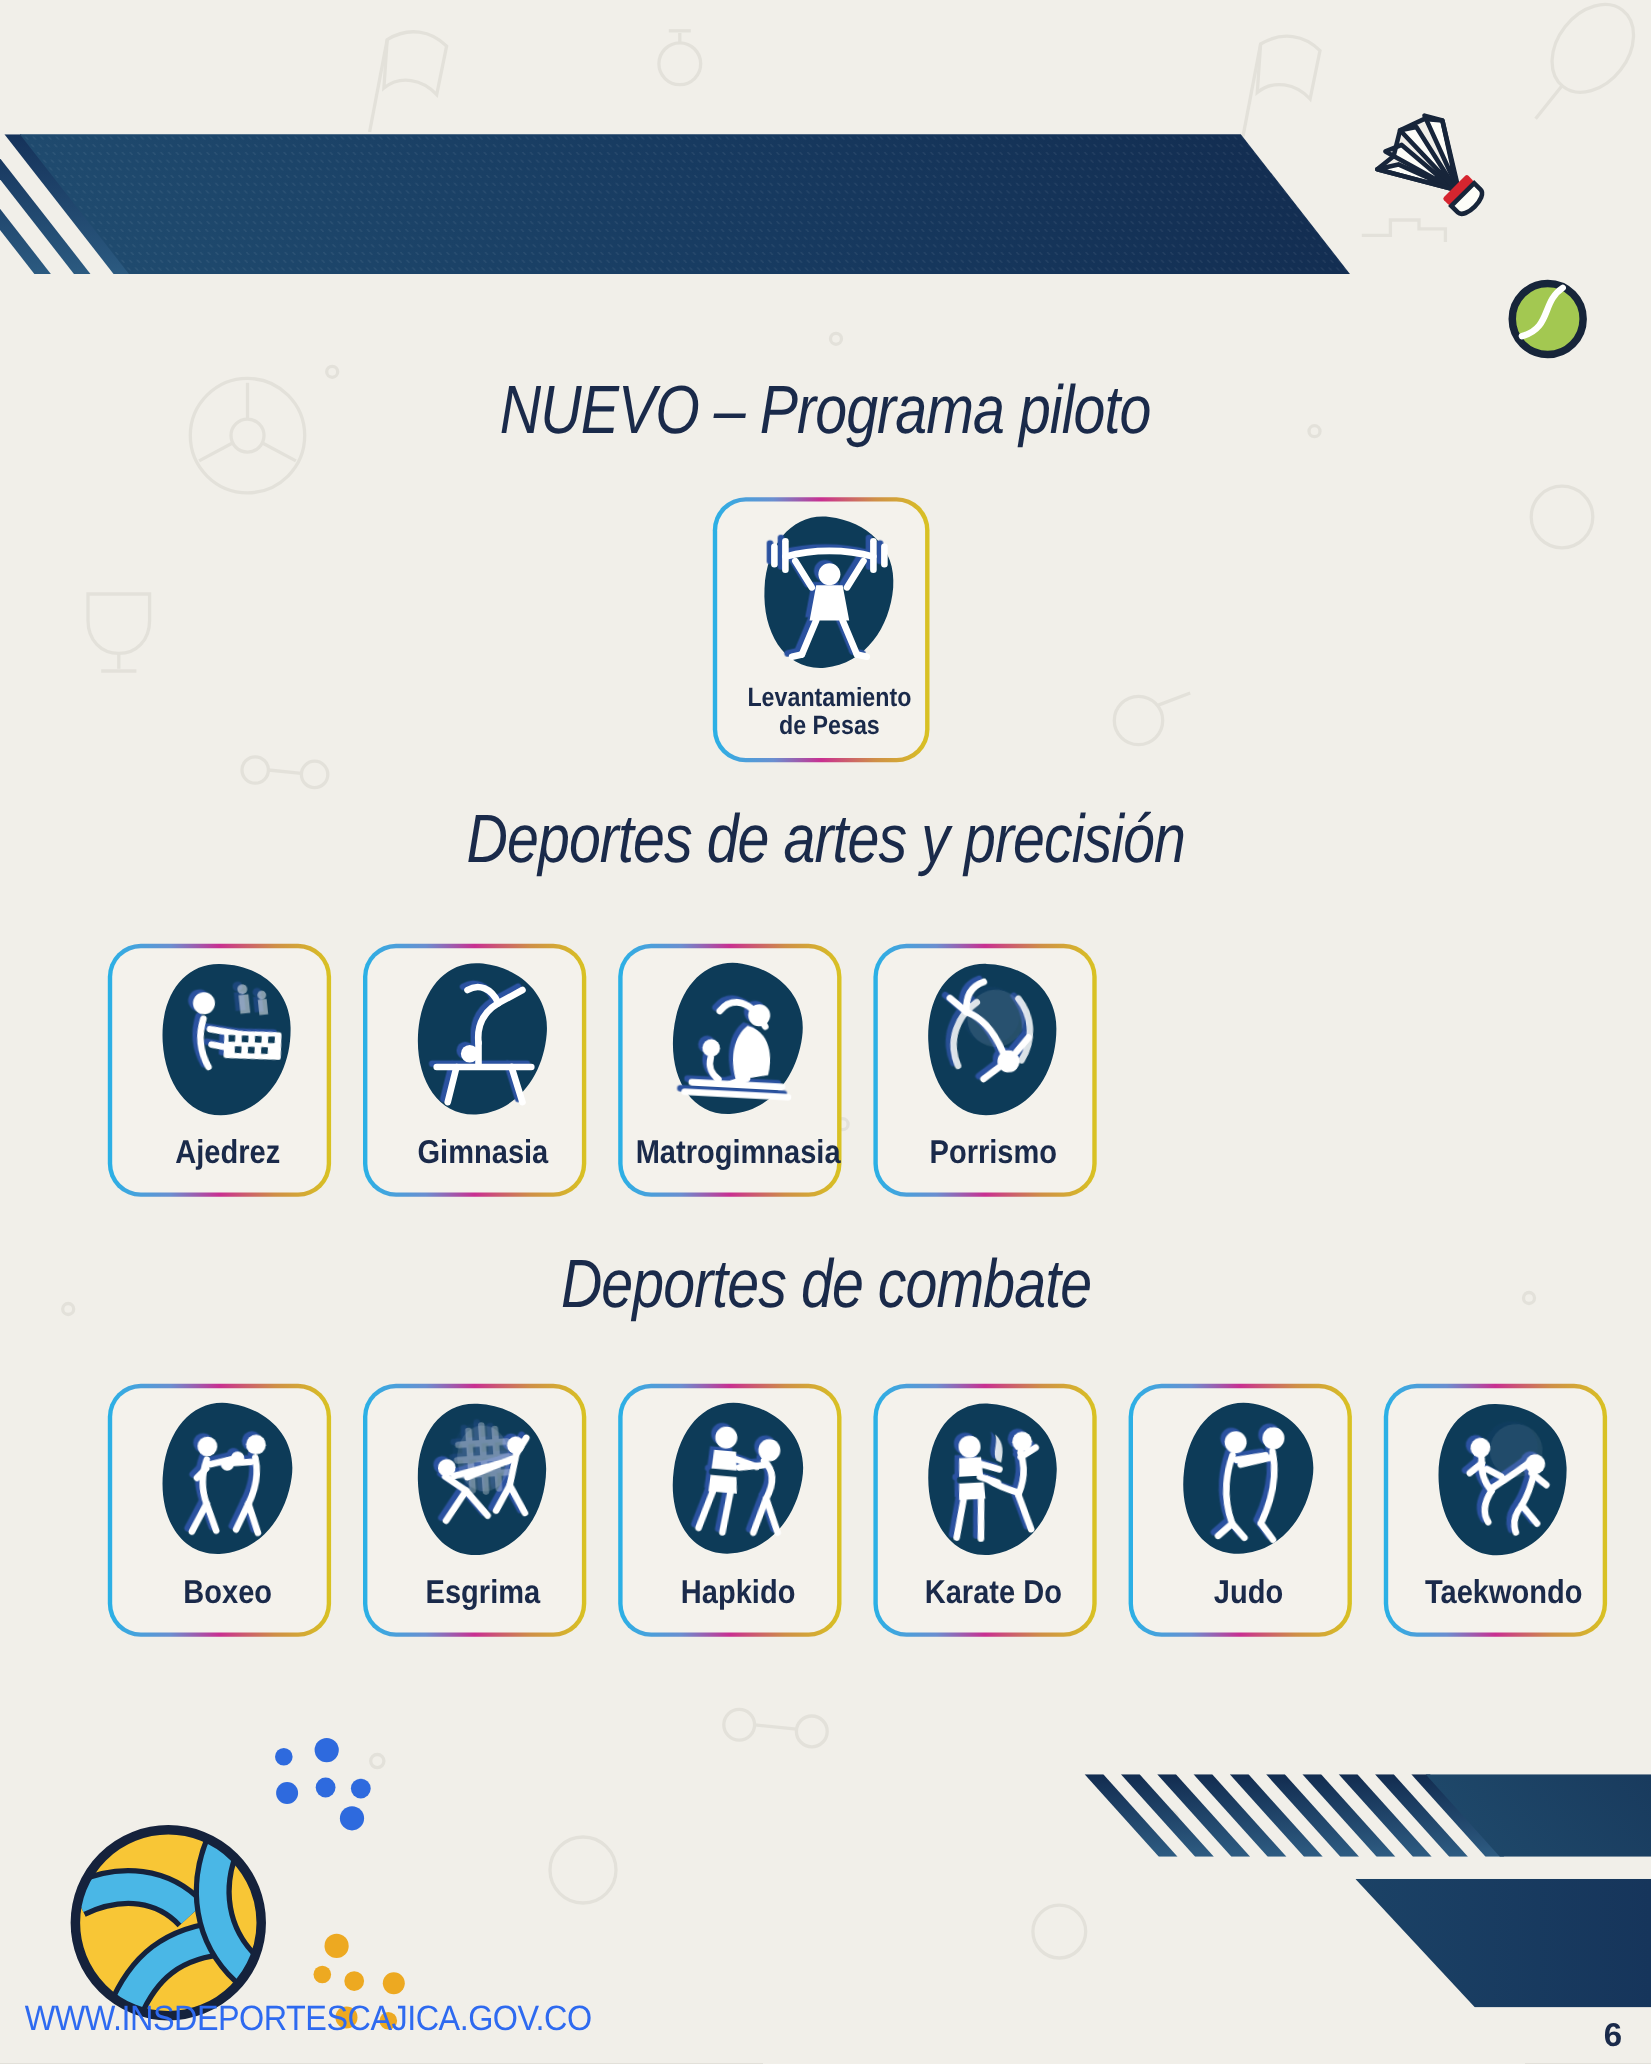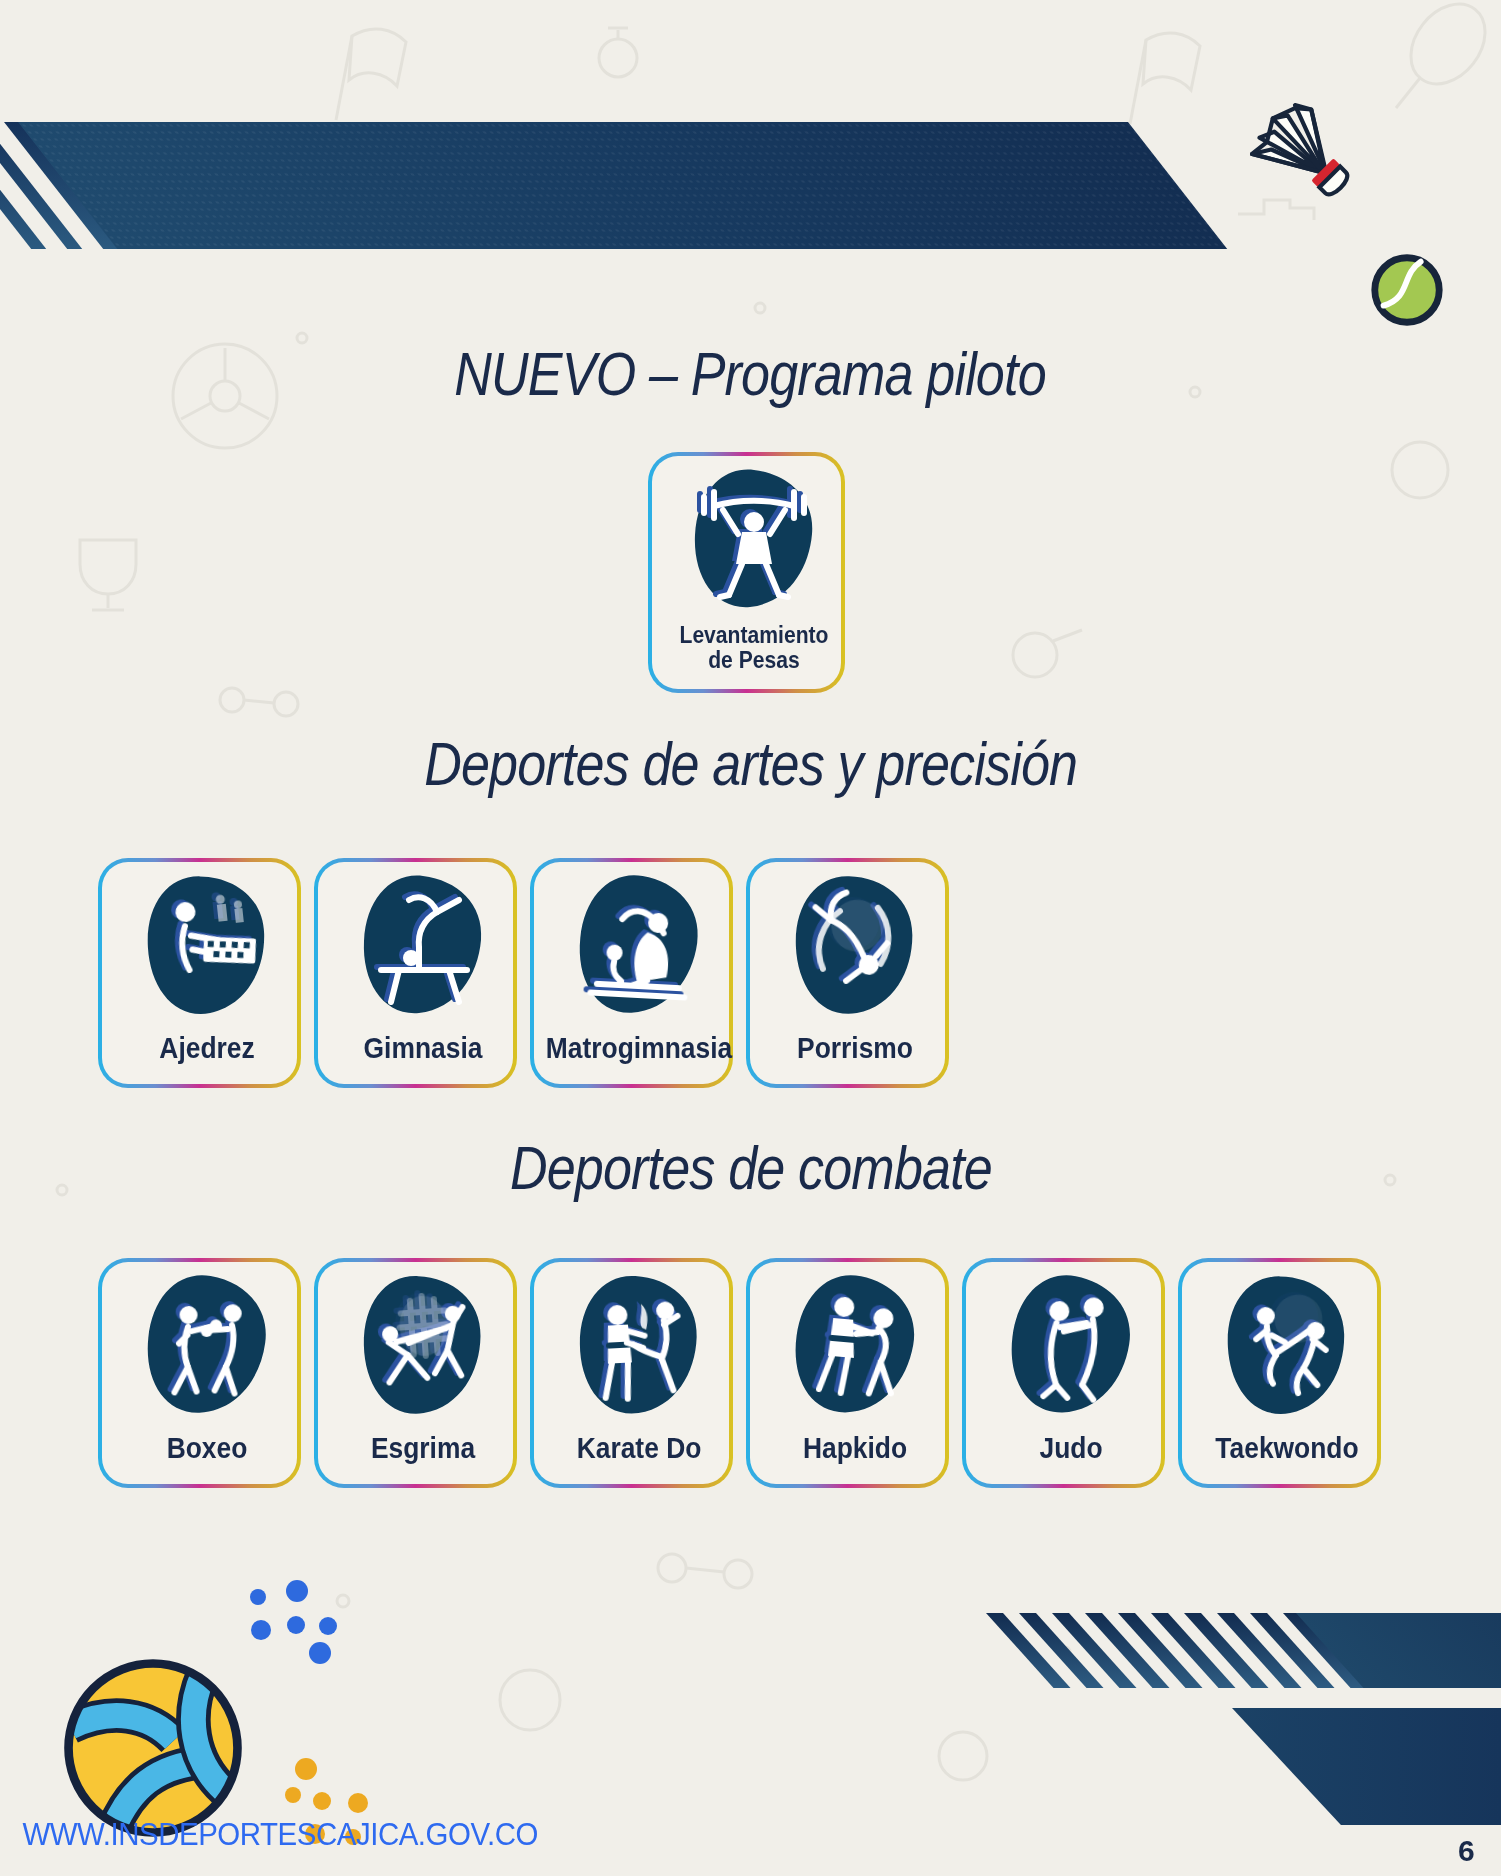"Ajedrez" .row { gap: 13px -> 29px }
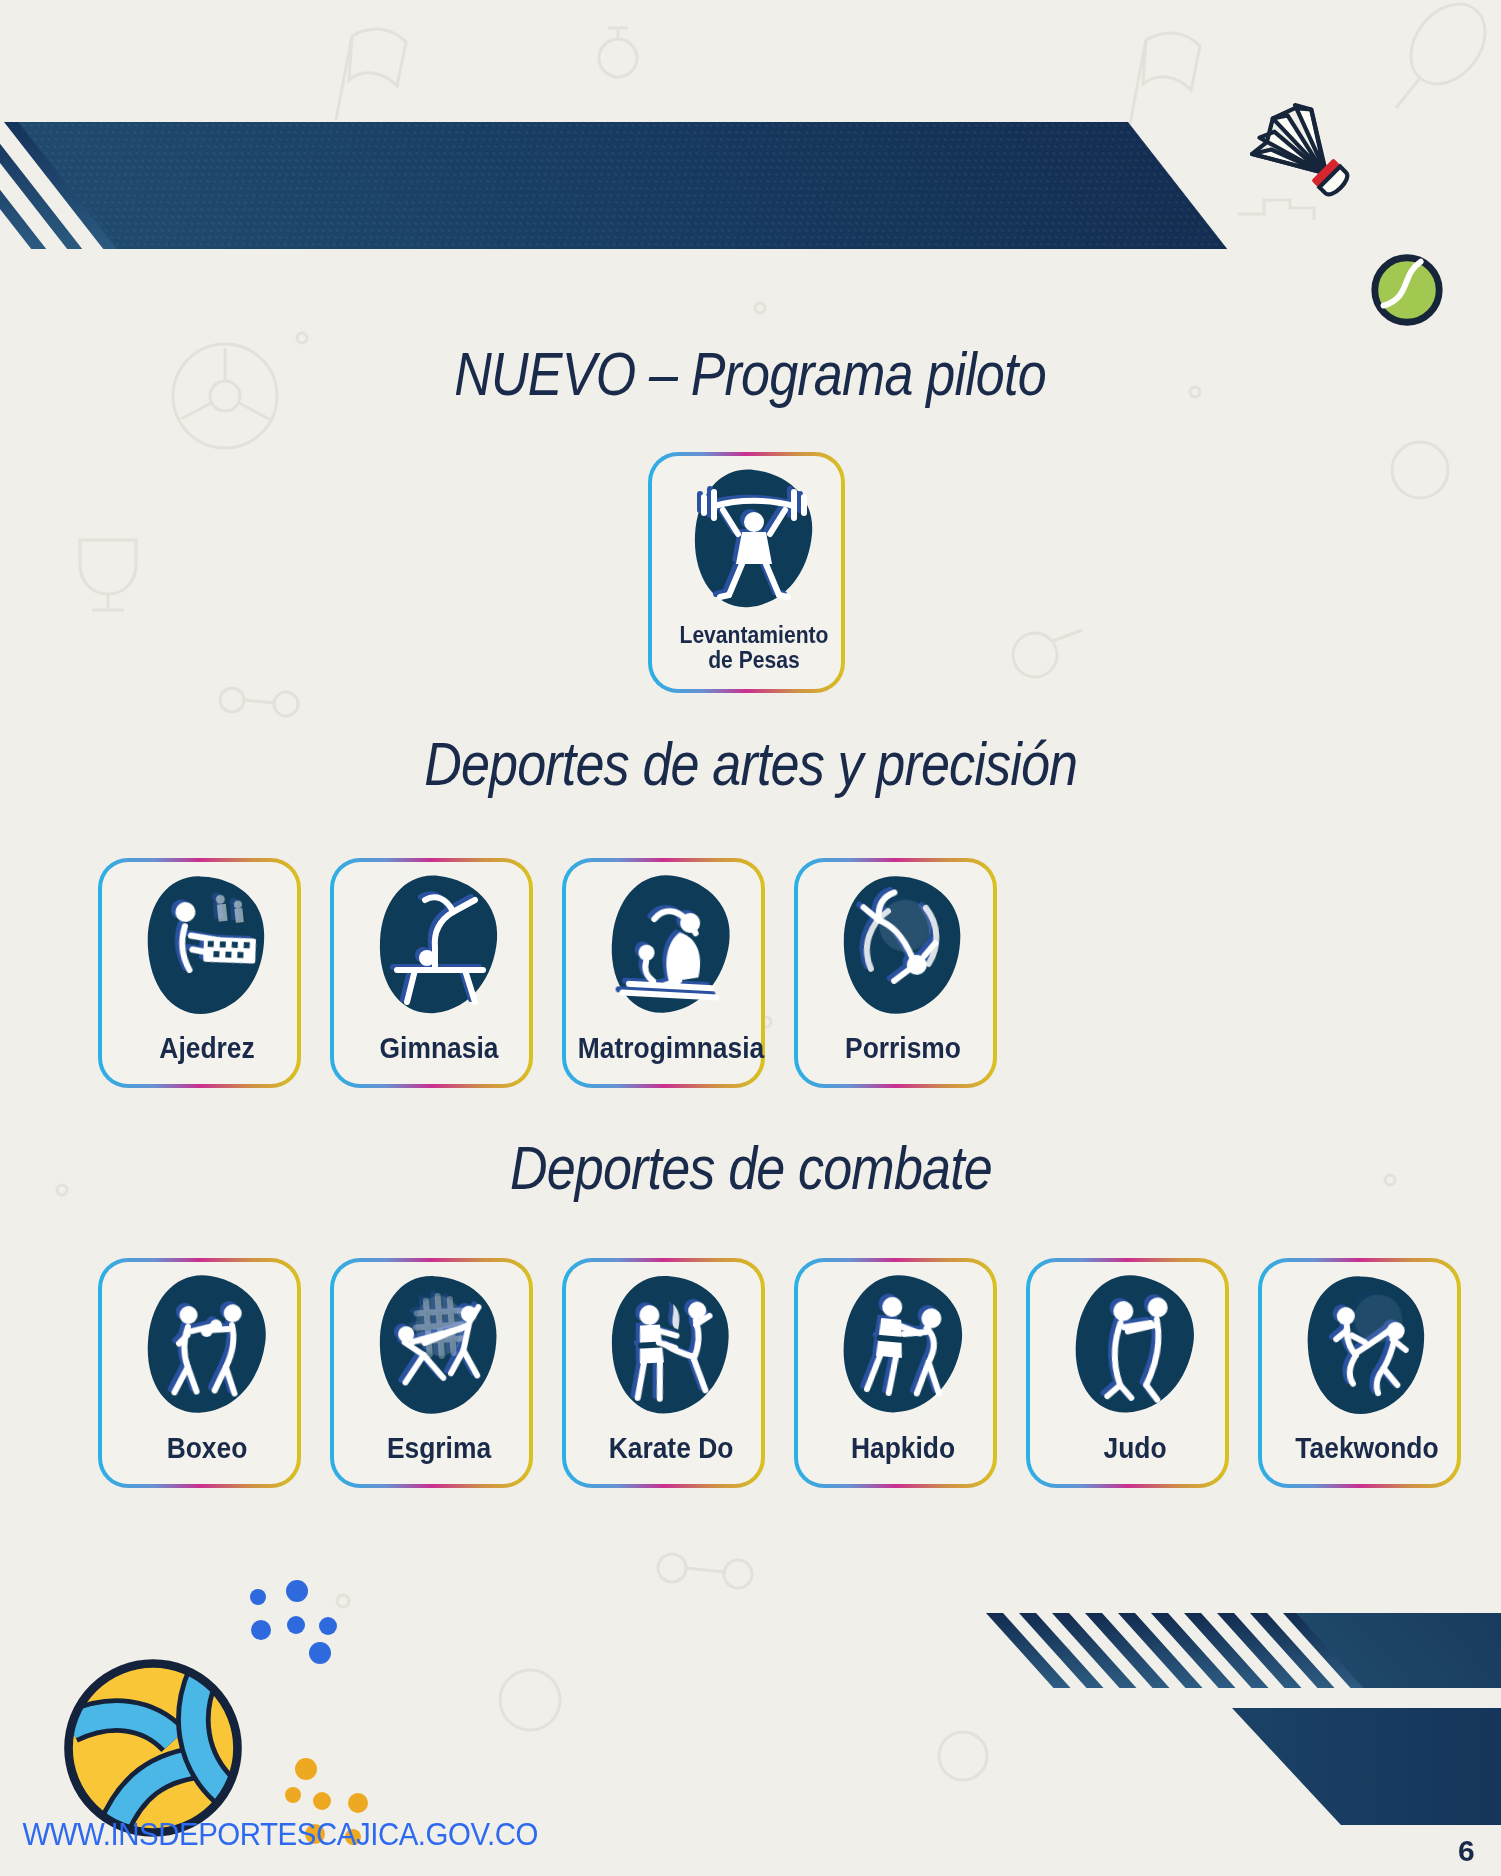"Karate Do" div.card { order: before "Hapkido" -> after "Hapkido" }
